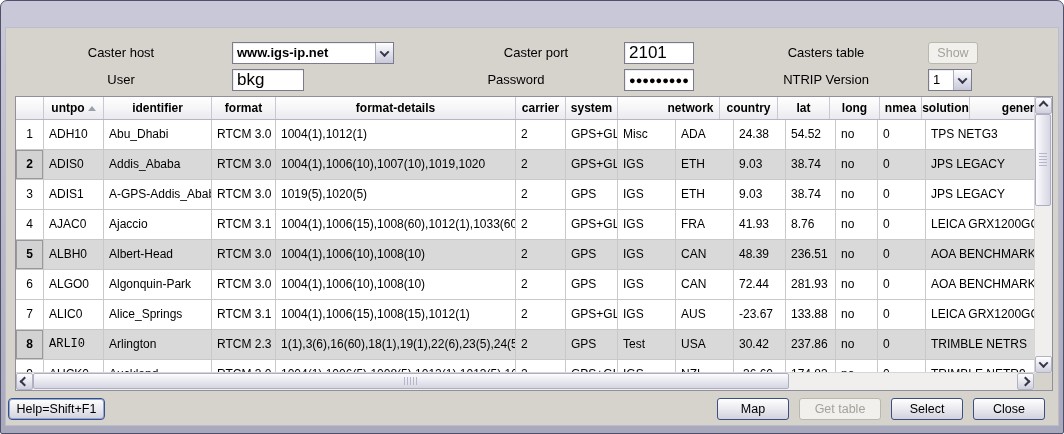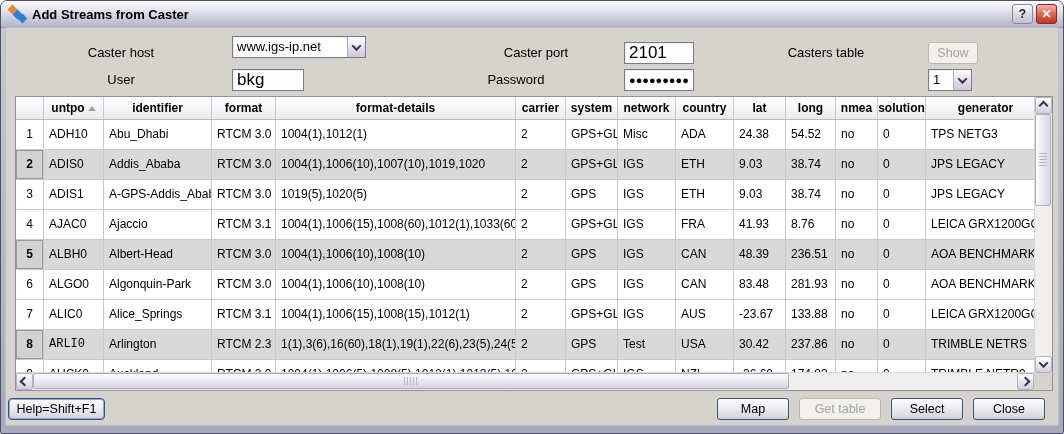"Add Streams from Caster" div.titlebar { html: <div> <span> <i></i> <i></i> <i></i> </span> <span>Add Streams from Caster</span> <span> <span>?</span> <span>✕</span> </span> </div> -> none }
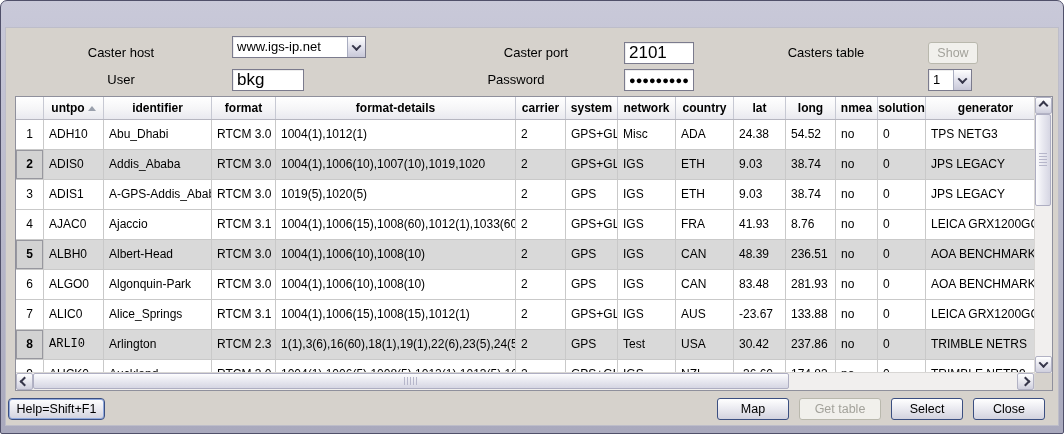"www.igs-ip.net" div.combo { font-weight: none -> bold; top: 8px -> 14px; width: 134px -> 162px }
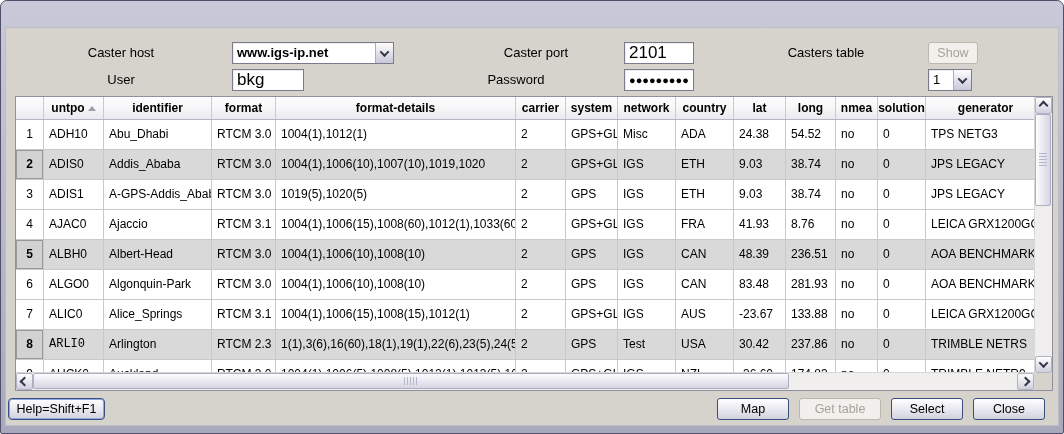"NTRIP Version" div.flabel { html: none -> <div>NTRIP Version</div> }
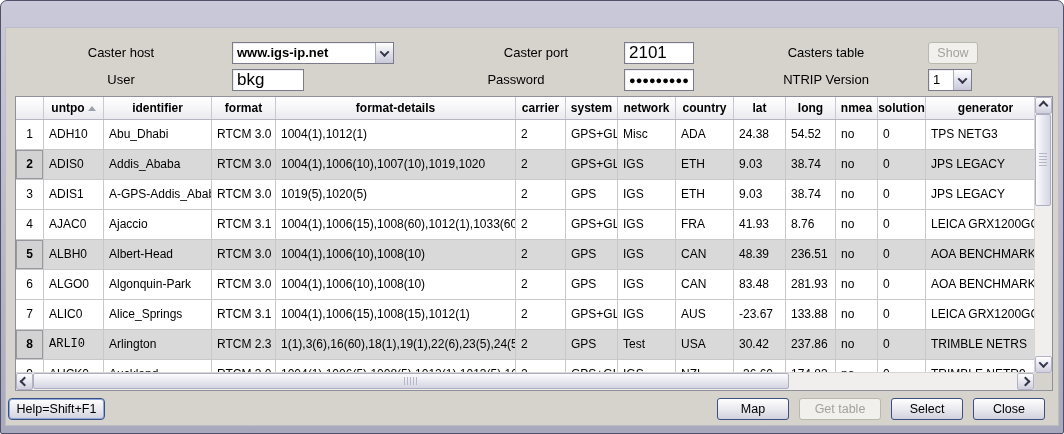"network" div.hcell { margin-left: none -> 44px }
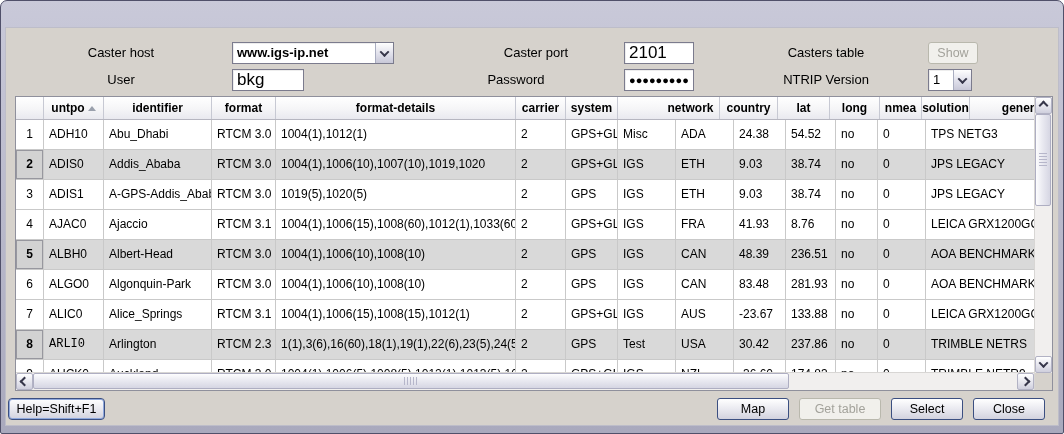"83.48" div.cell { text: 83.48 -> 72.44 }
